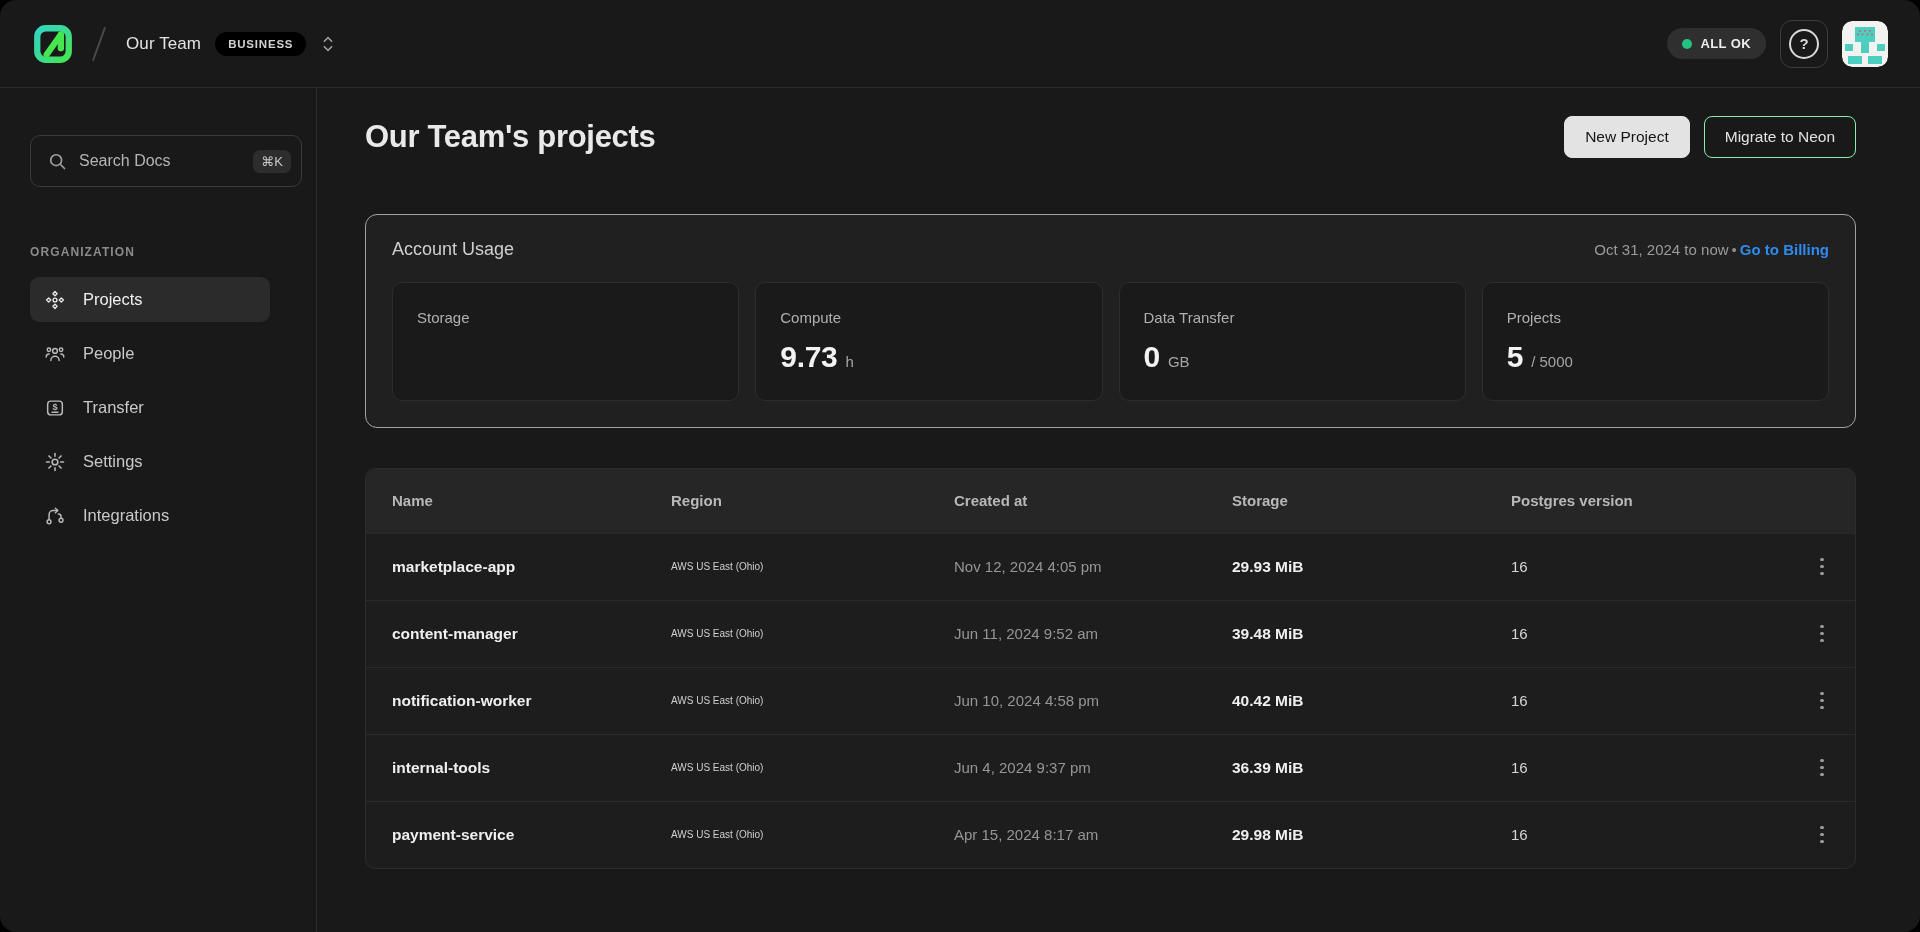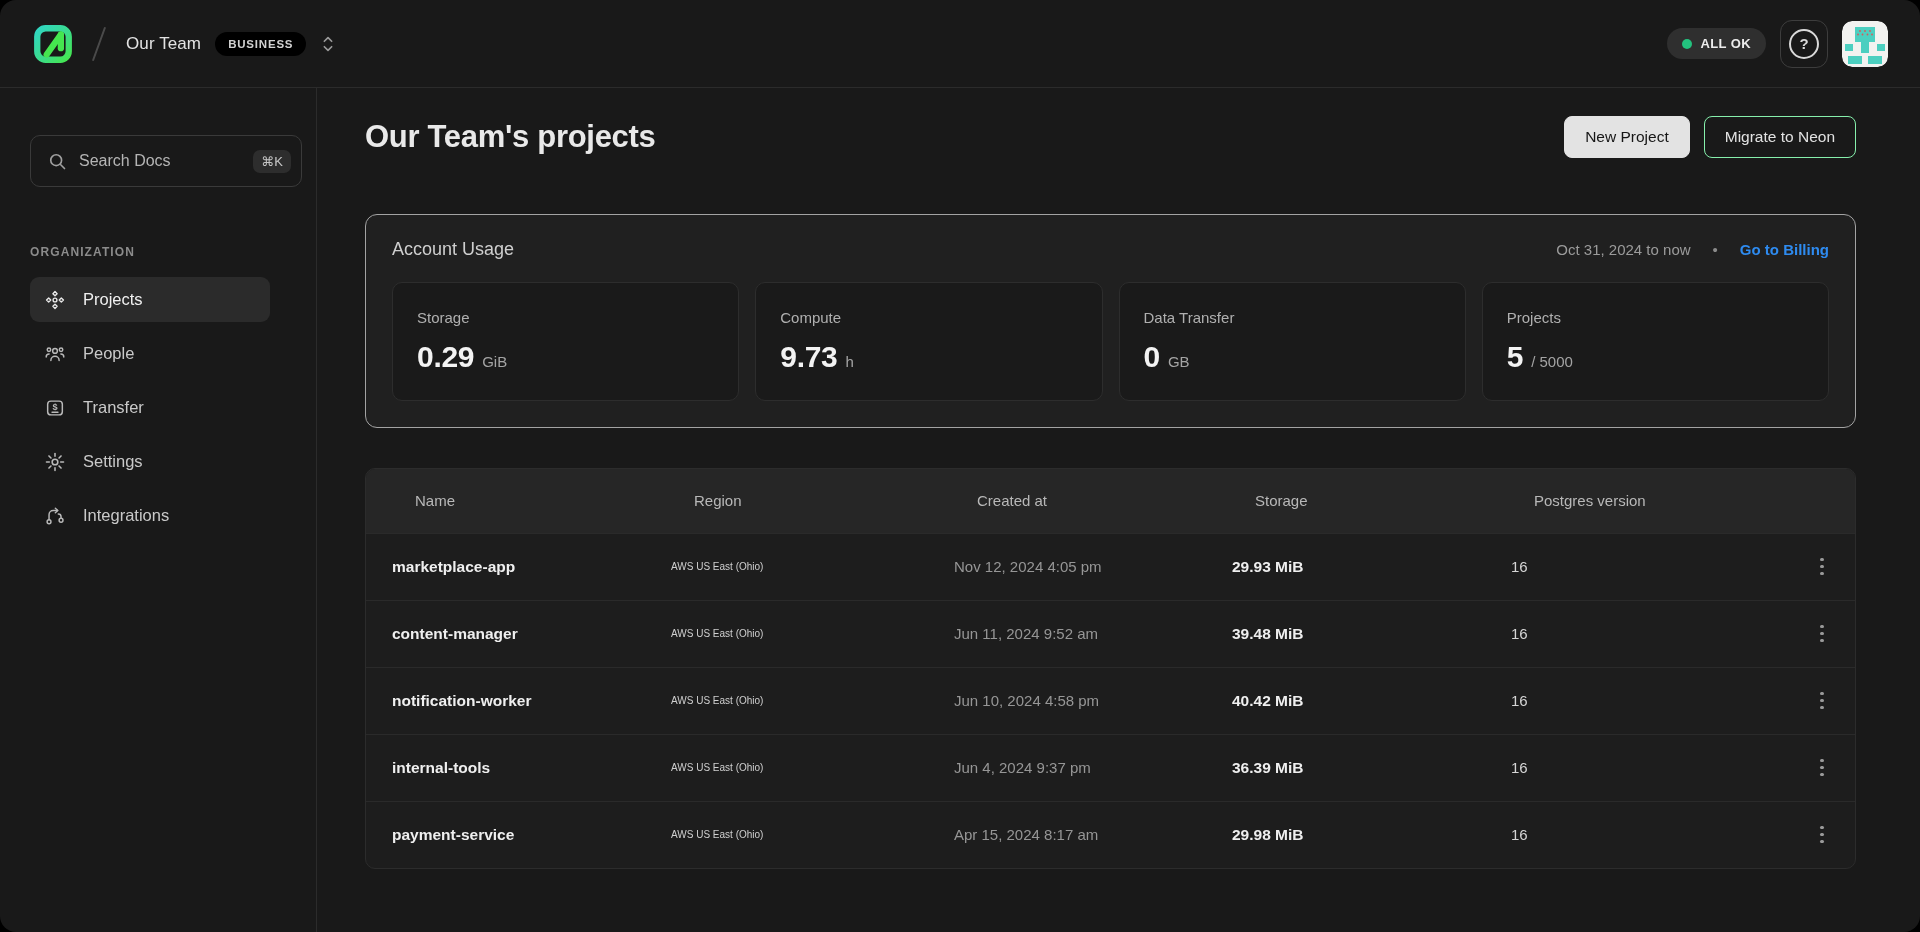"Oct 31, 2024 to now" .usage-period { gap: 22px -> 3px }
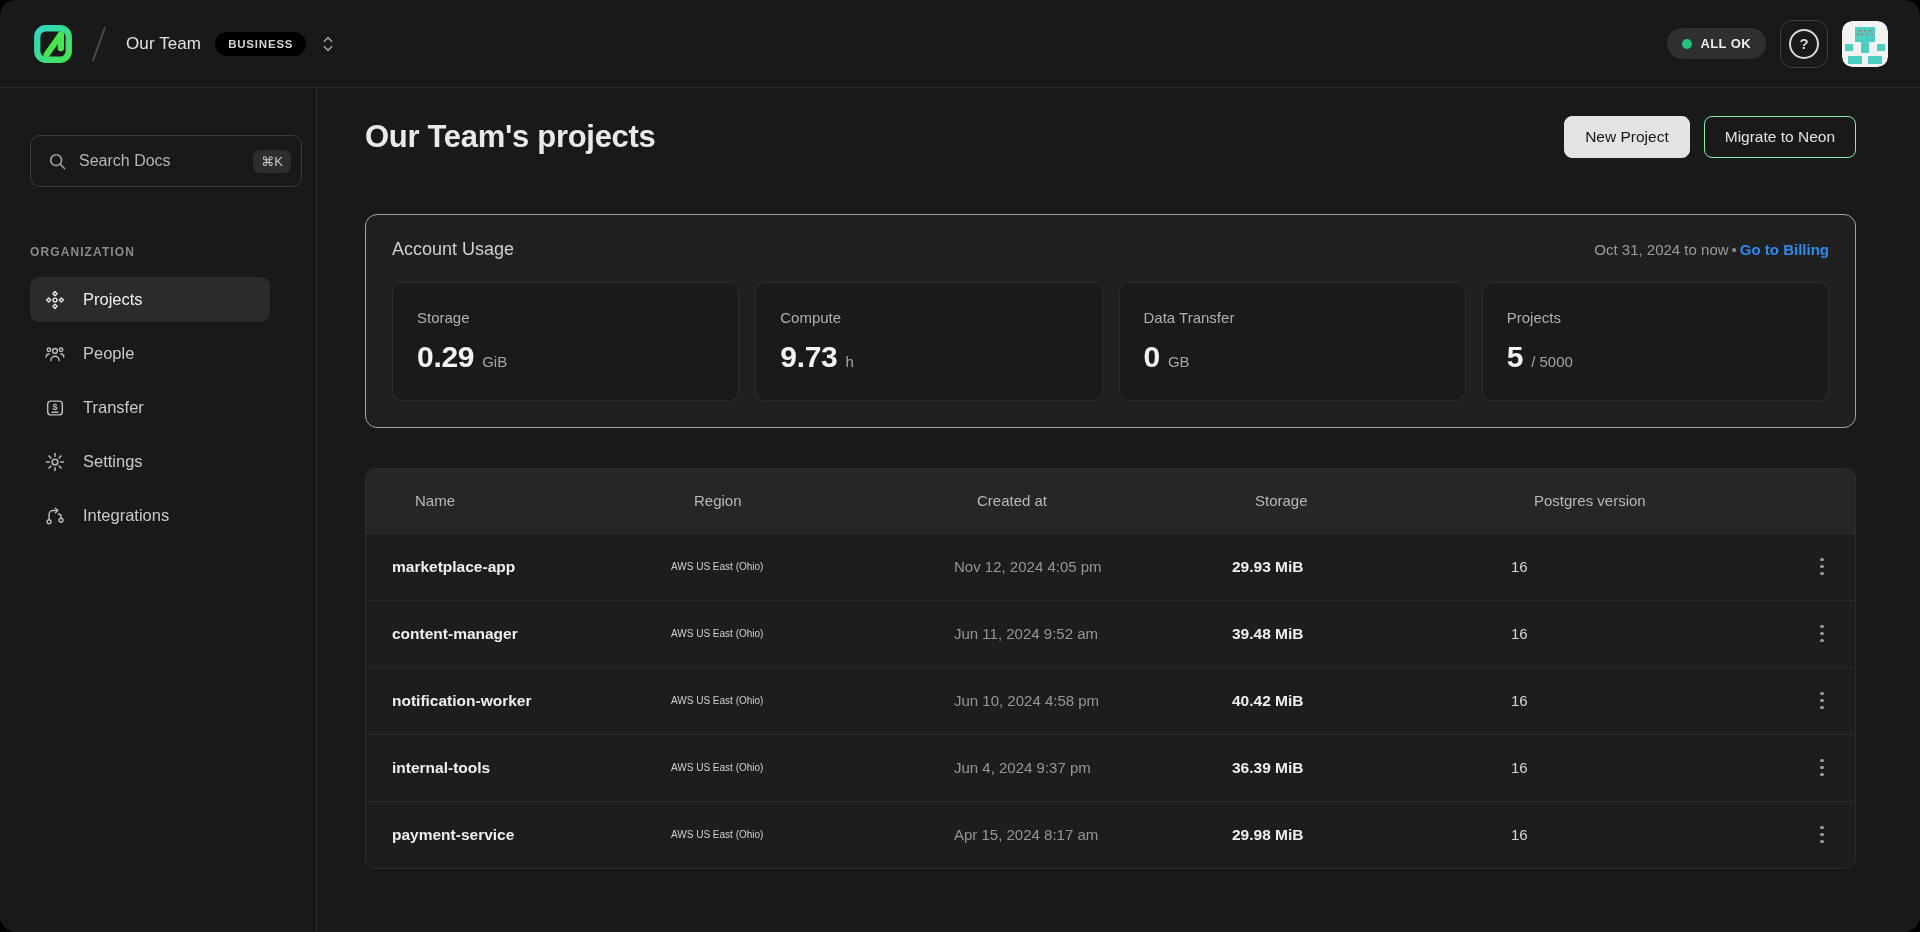"0.29" div.card-value { html: <div> <span>0.29</span> <span>GiB</span> </div> -> none }
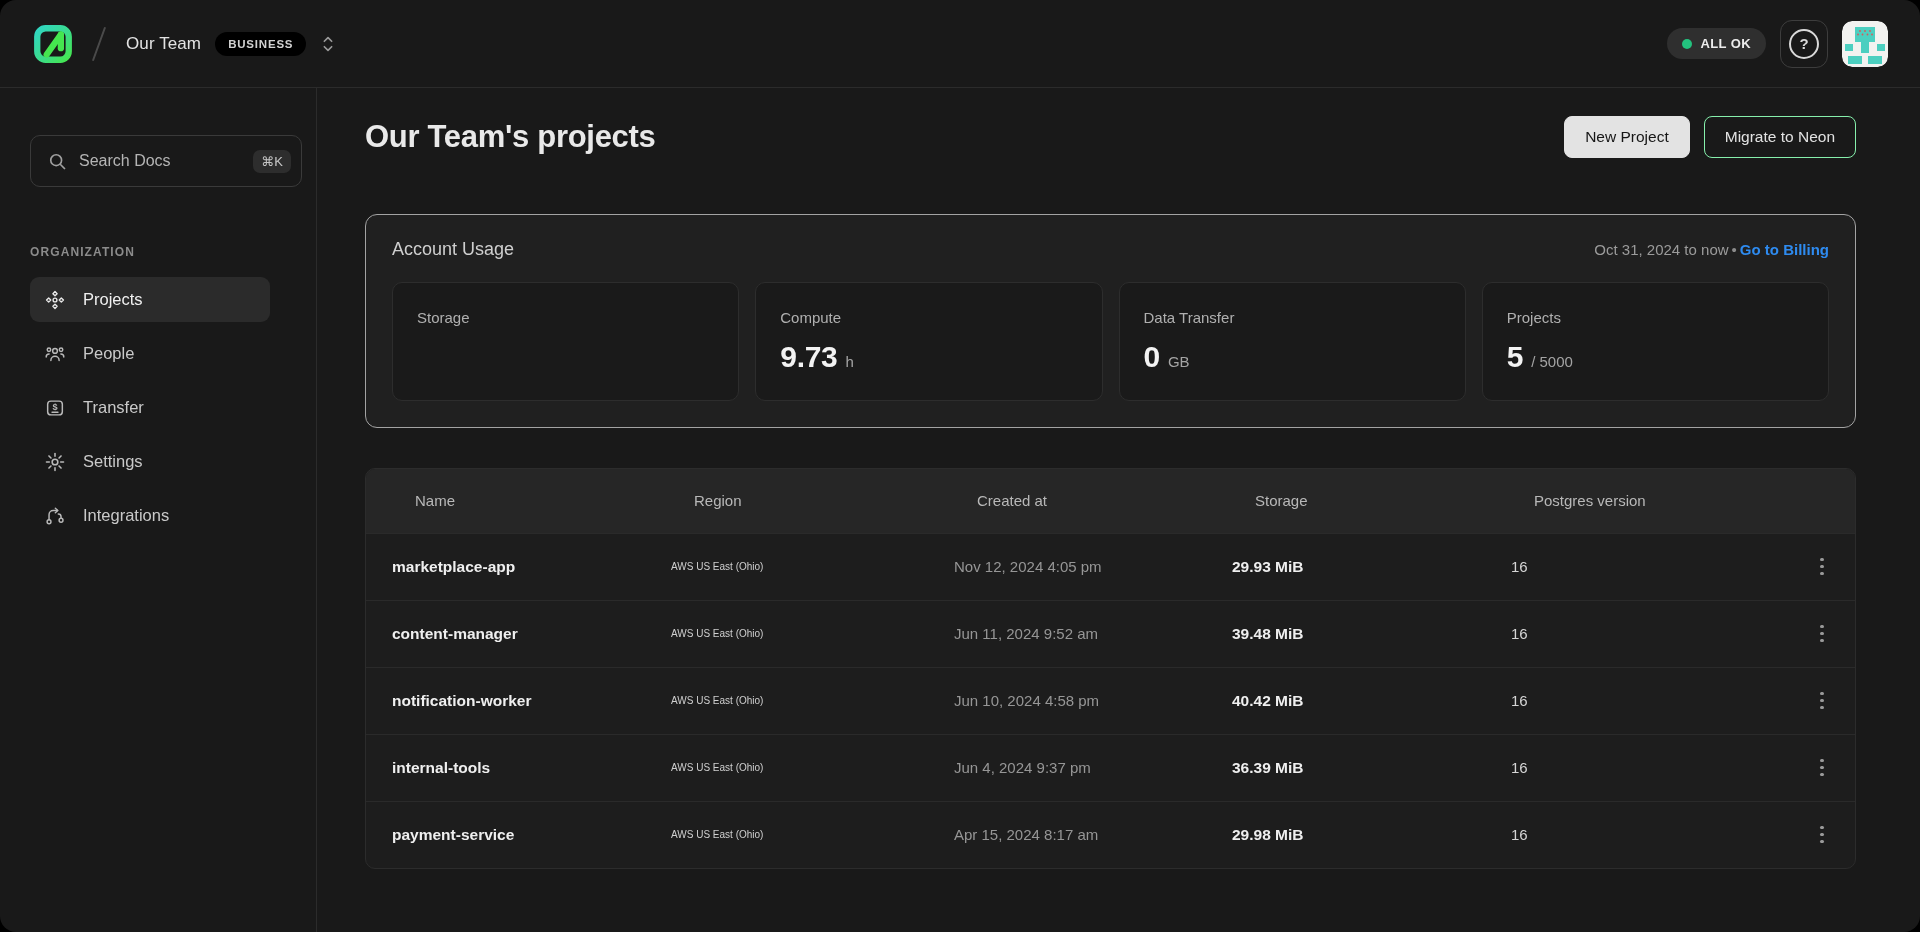"Name" .th { font-weight: 400 -> 700; margin-left: 23px -> none }
